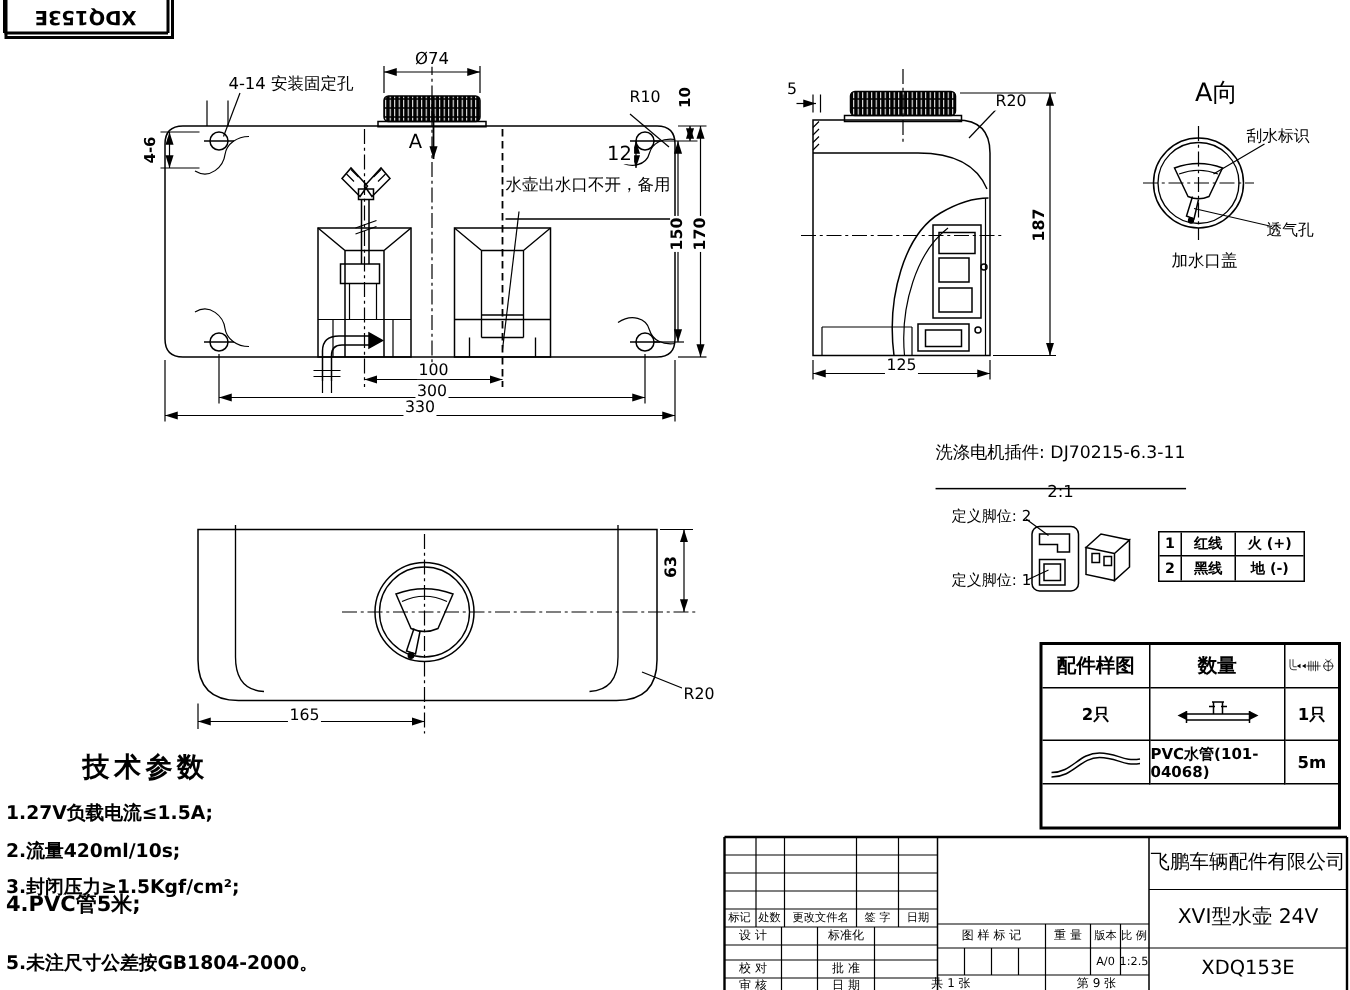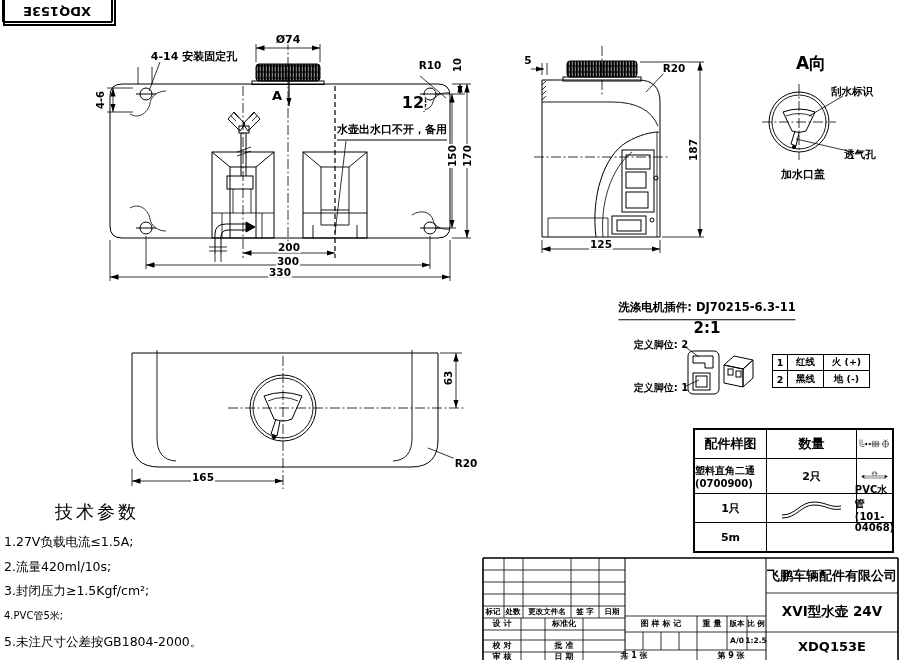"Ø74" .cc { font-weight: bold -> normal }
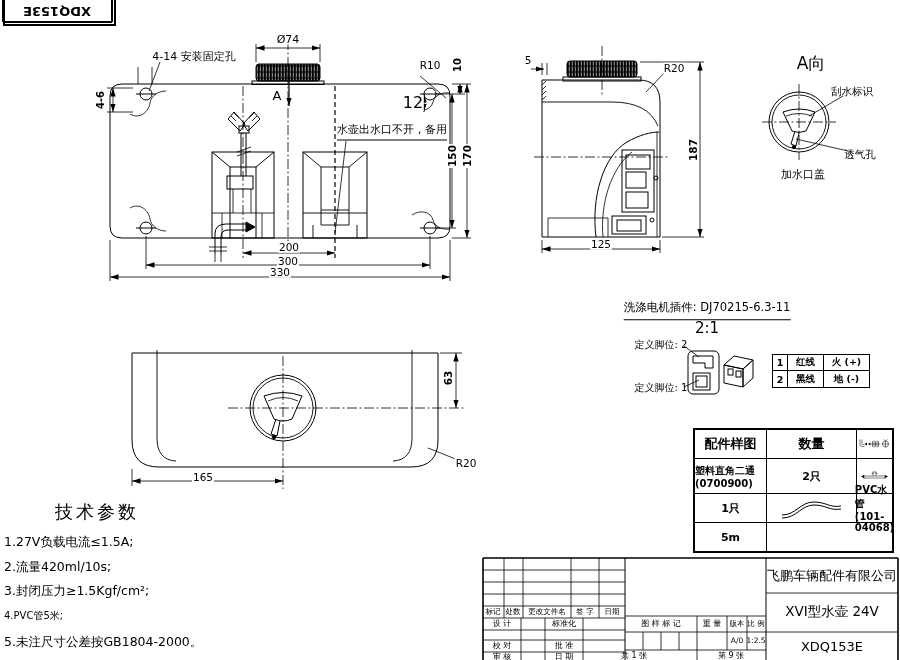"12" span.cc { font-size: 16px -> 13px }
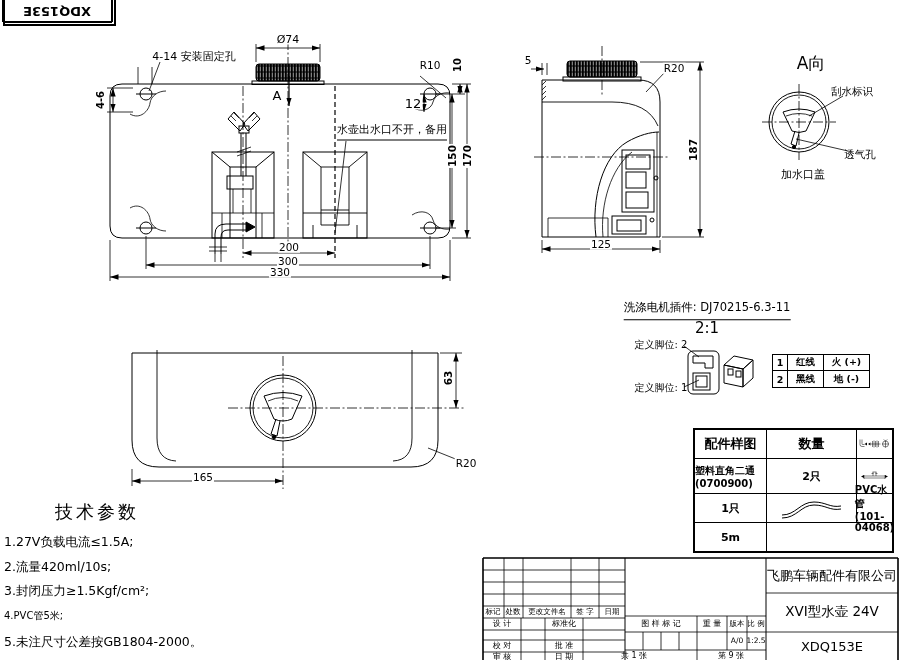"水壶出水口不开，备用" .ul { padding-bottom: 5px -> 17px }
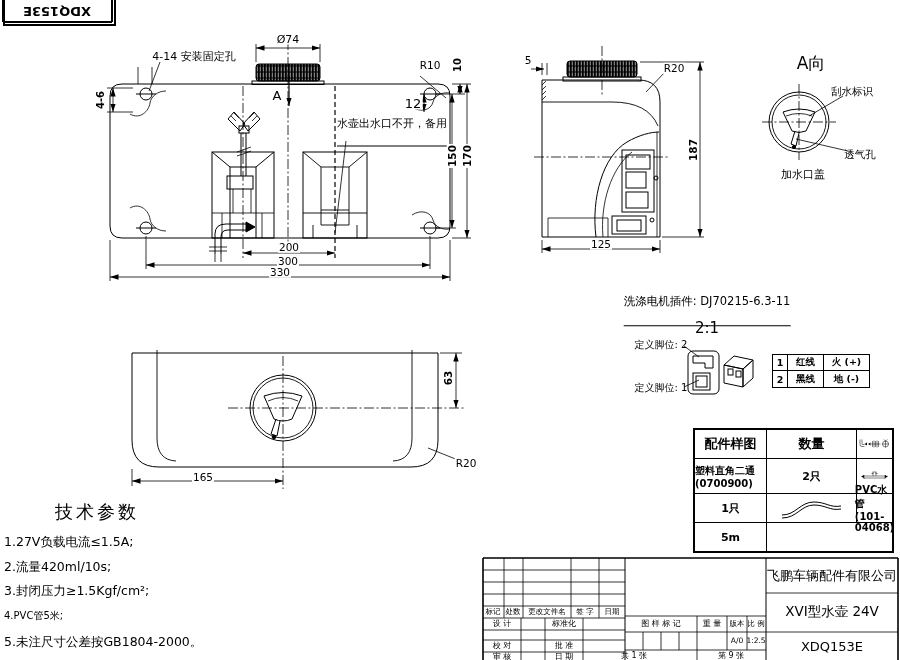"200" span.cc { text: 200 -> 100 }
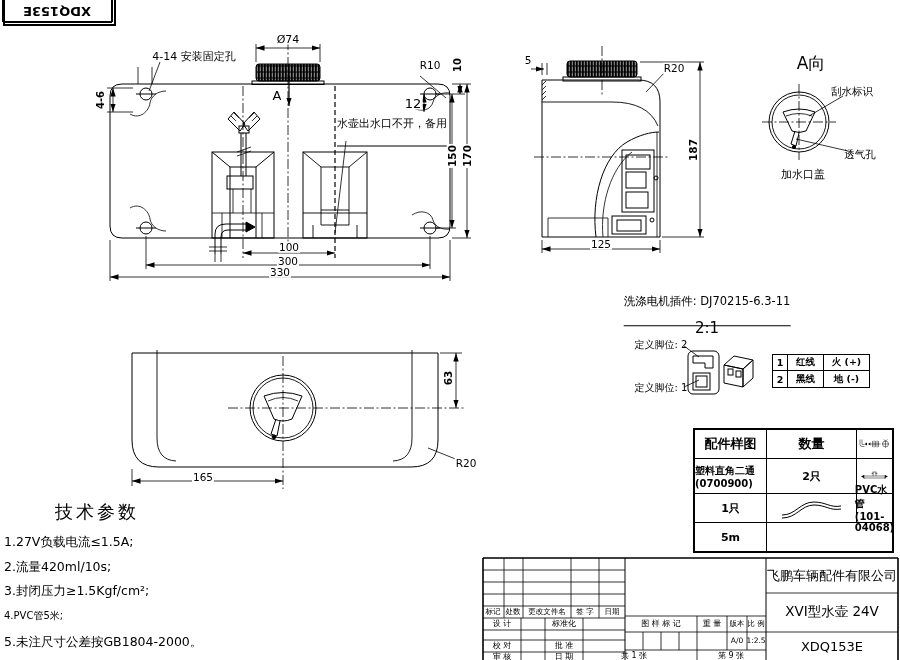"2:1" span.cc { font-size: 15px -> 11px }
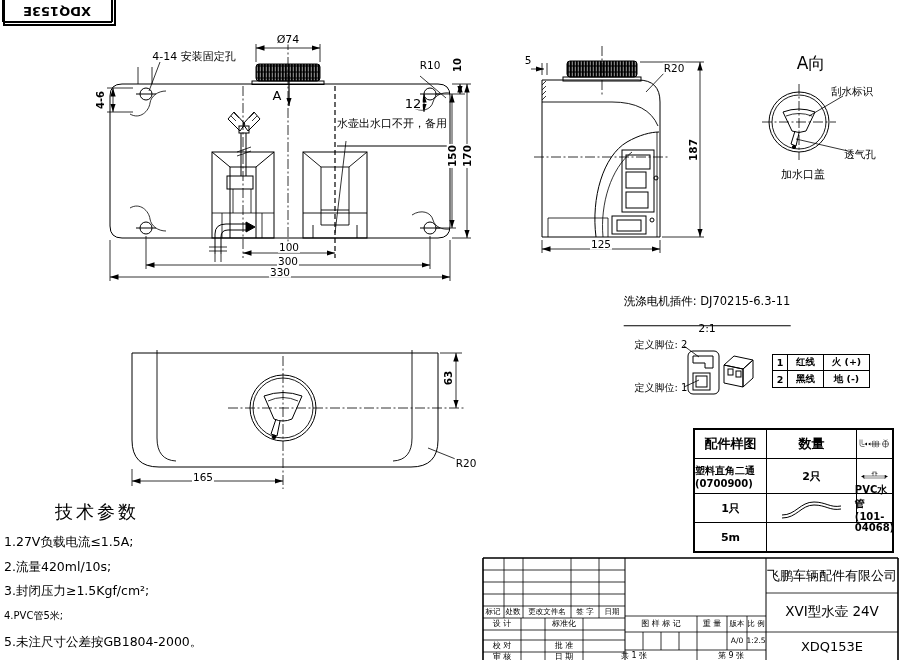"塑料直角二通(0700900)" div.pn { html: <div>塑料直角二通(0700900)</div> -> none }
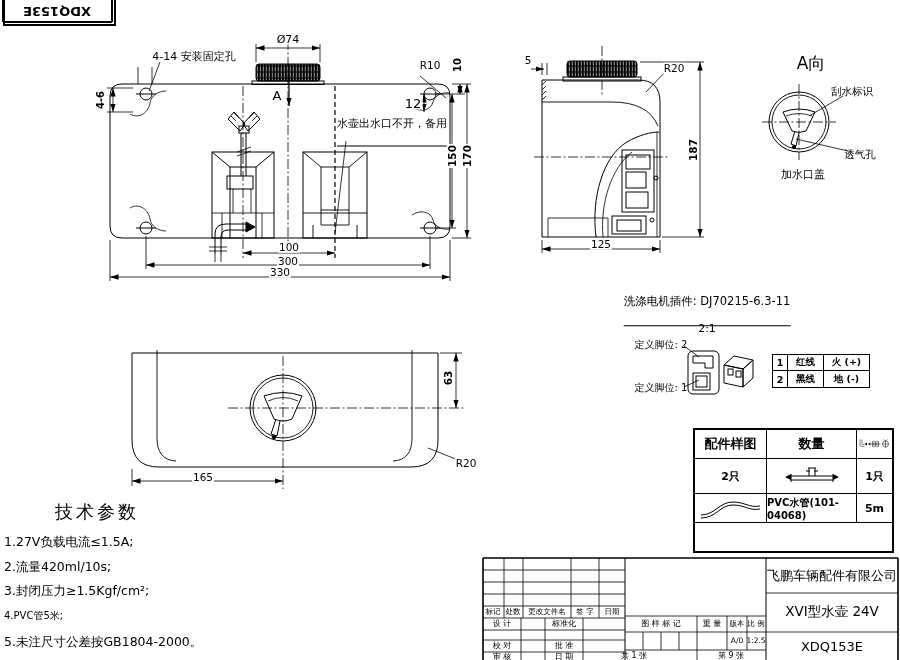"技术参数" .lt { font-weight: normal -> bold }
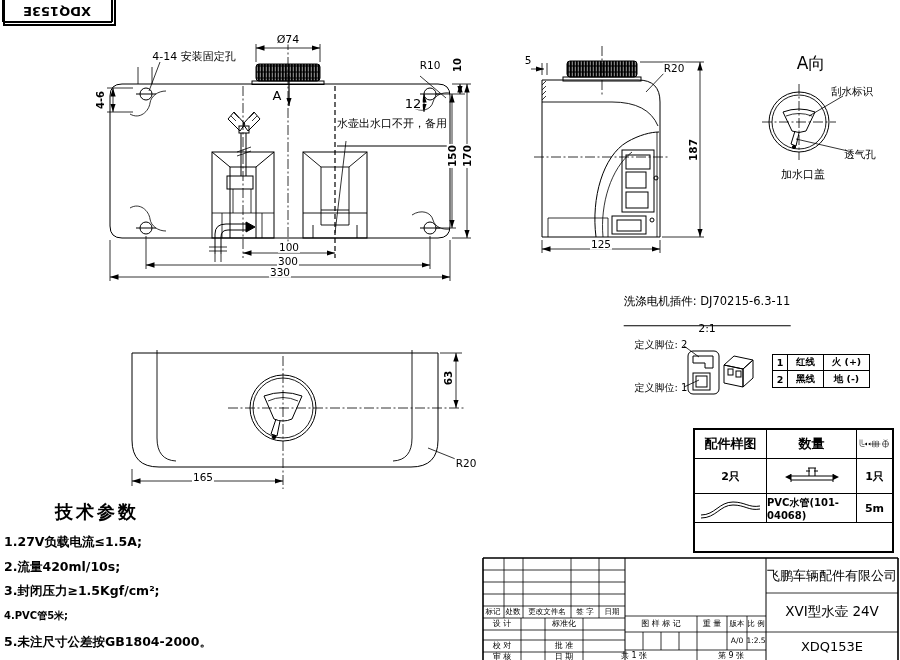"4.PVC管5米;" span.lt { font-size: 10px -> 14px; top: 611px -> 596px }
